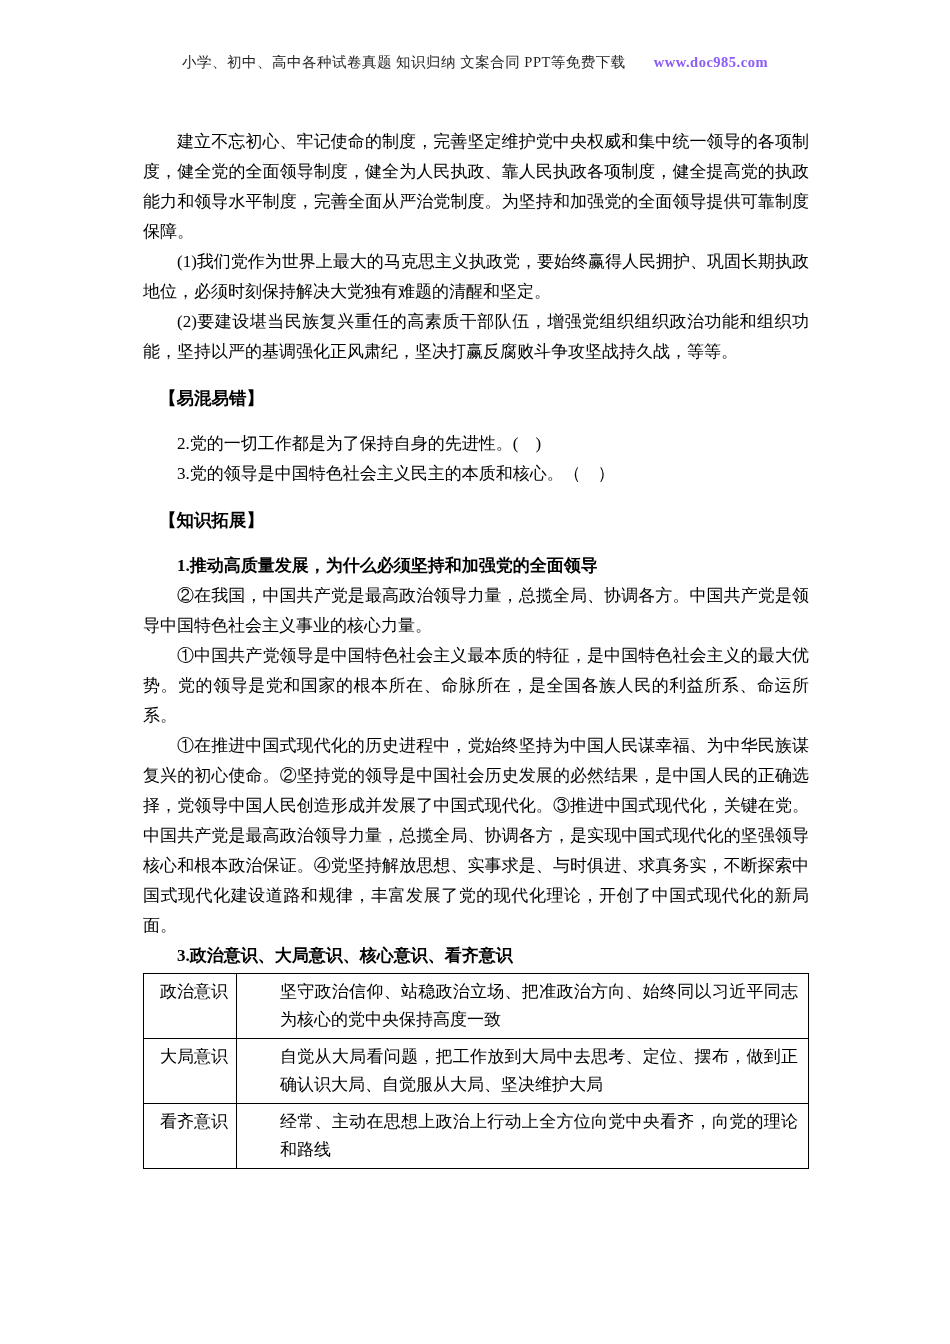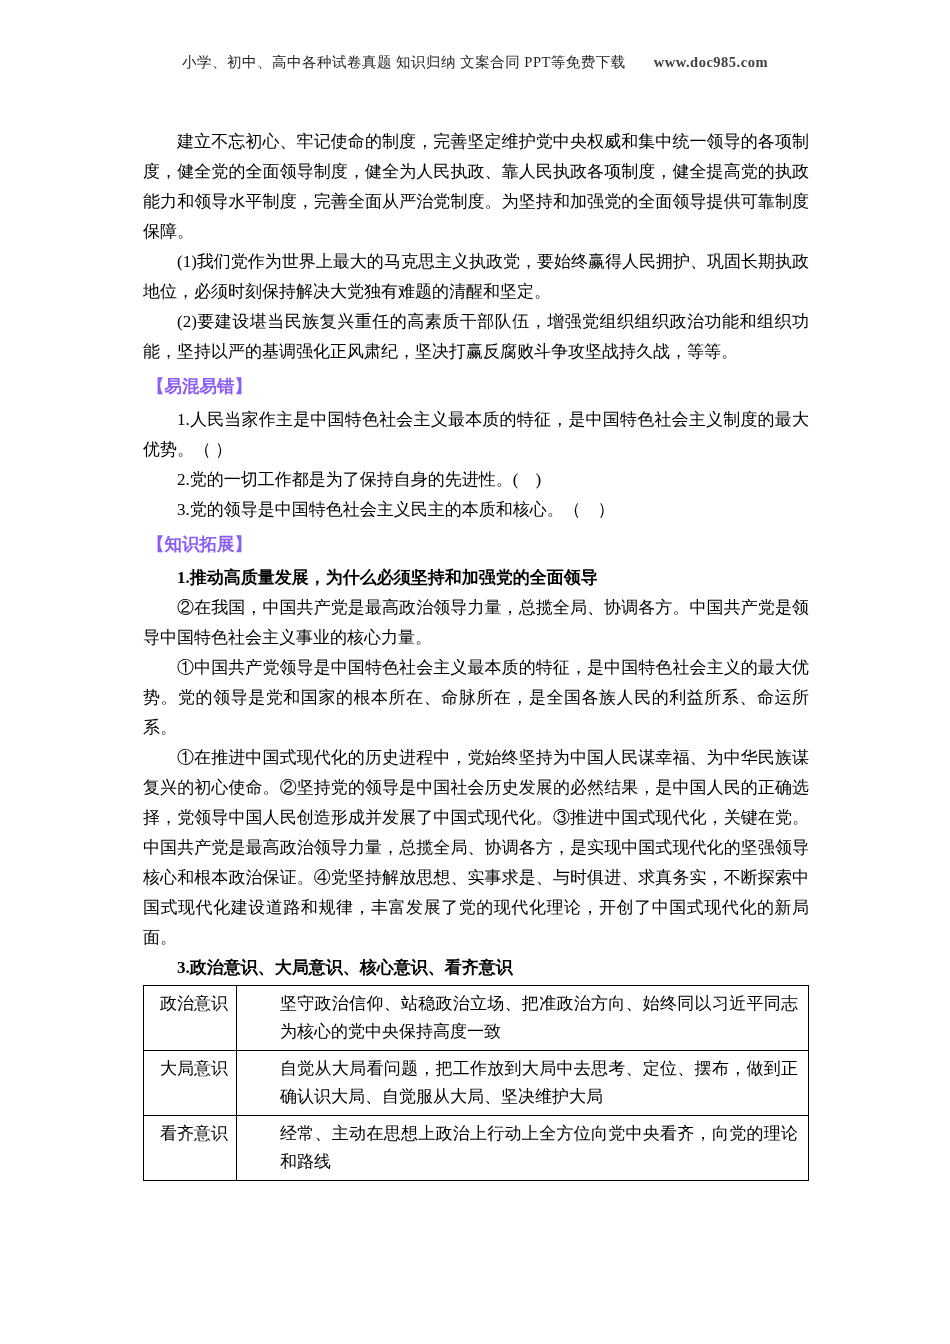"www.doc985.com" .doc-header .url { color: #404040 -> #8b5cf6 }
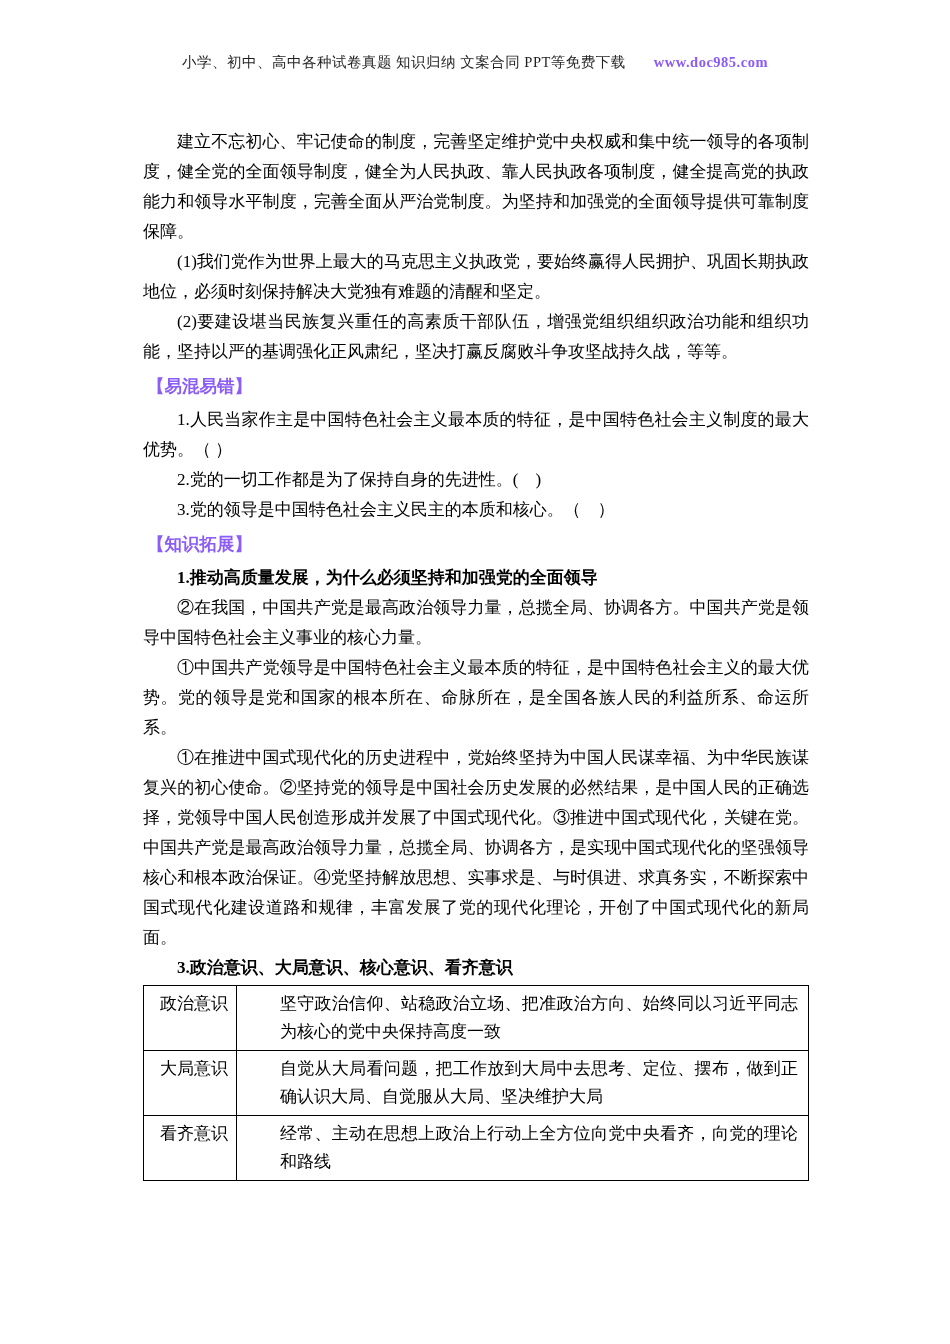"【易混易错】" .red-heading { color: #8b5cf6 -> #000000; margin: 4px -> 16px }
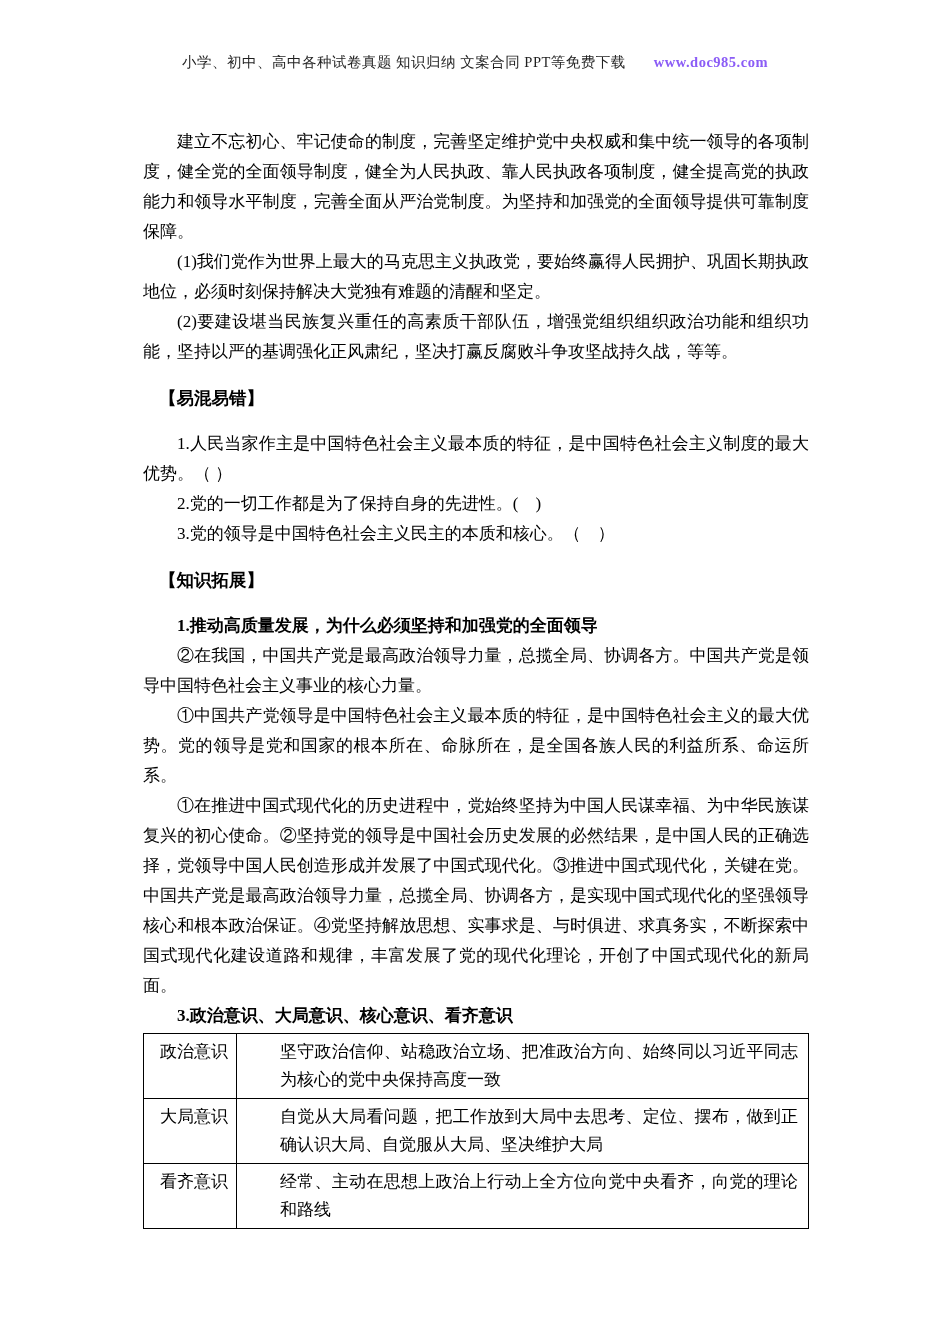"1.人民当家作主是中国特色社会主义最本质的特征，是中国特色社会主义制度的最大优势" p.para { html: <p>1.人民当家作主是中国特色社会主义最本质的特征，是中国特色社会主义制度的最大优势。（ ）</p> -> none }
